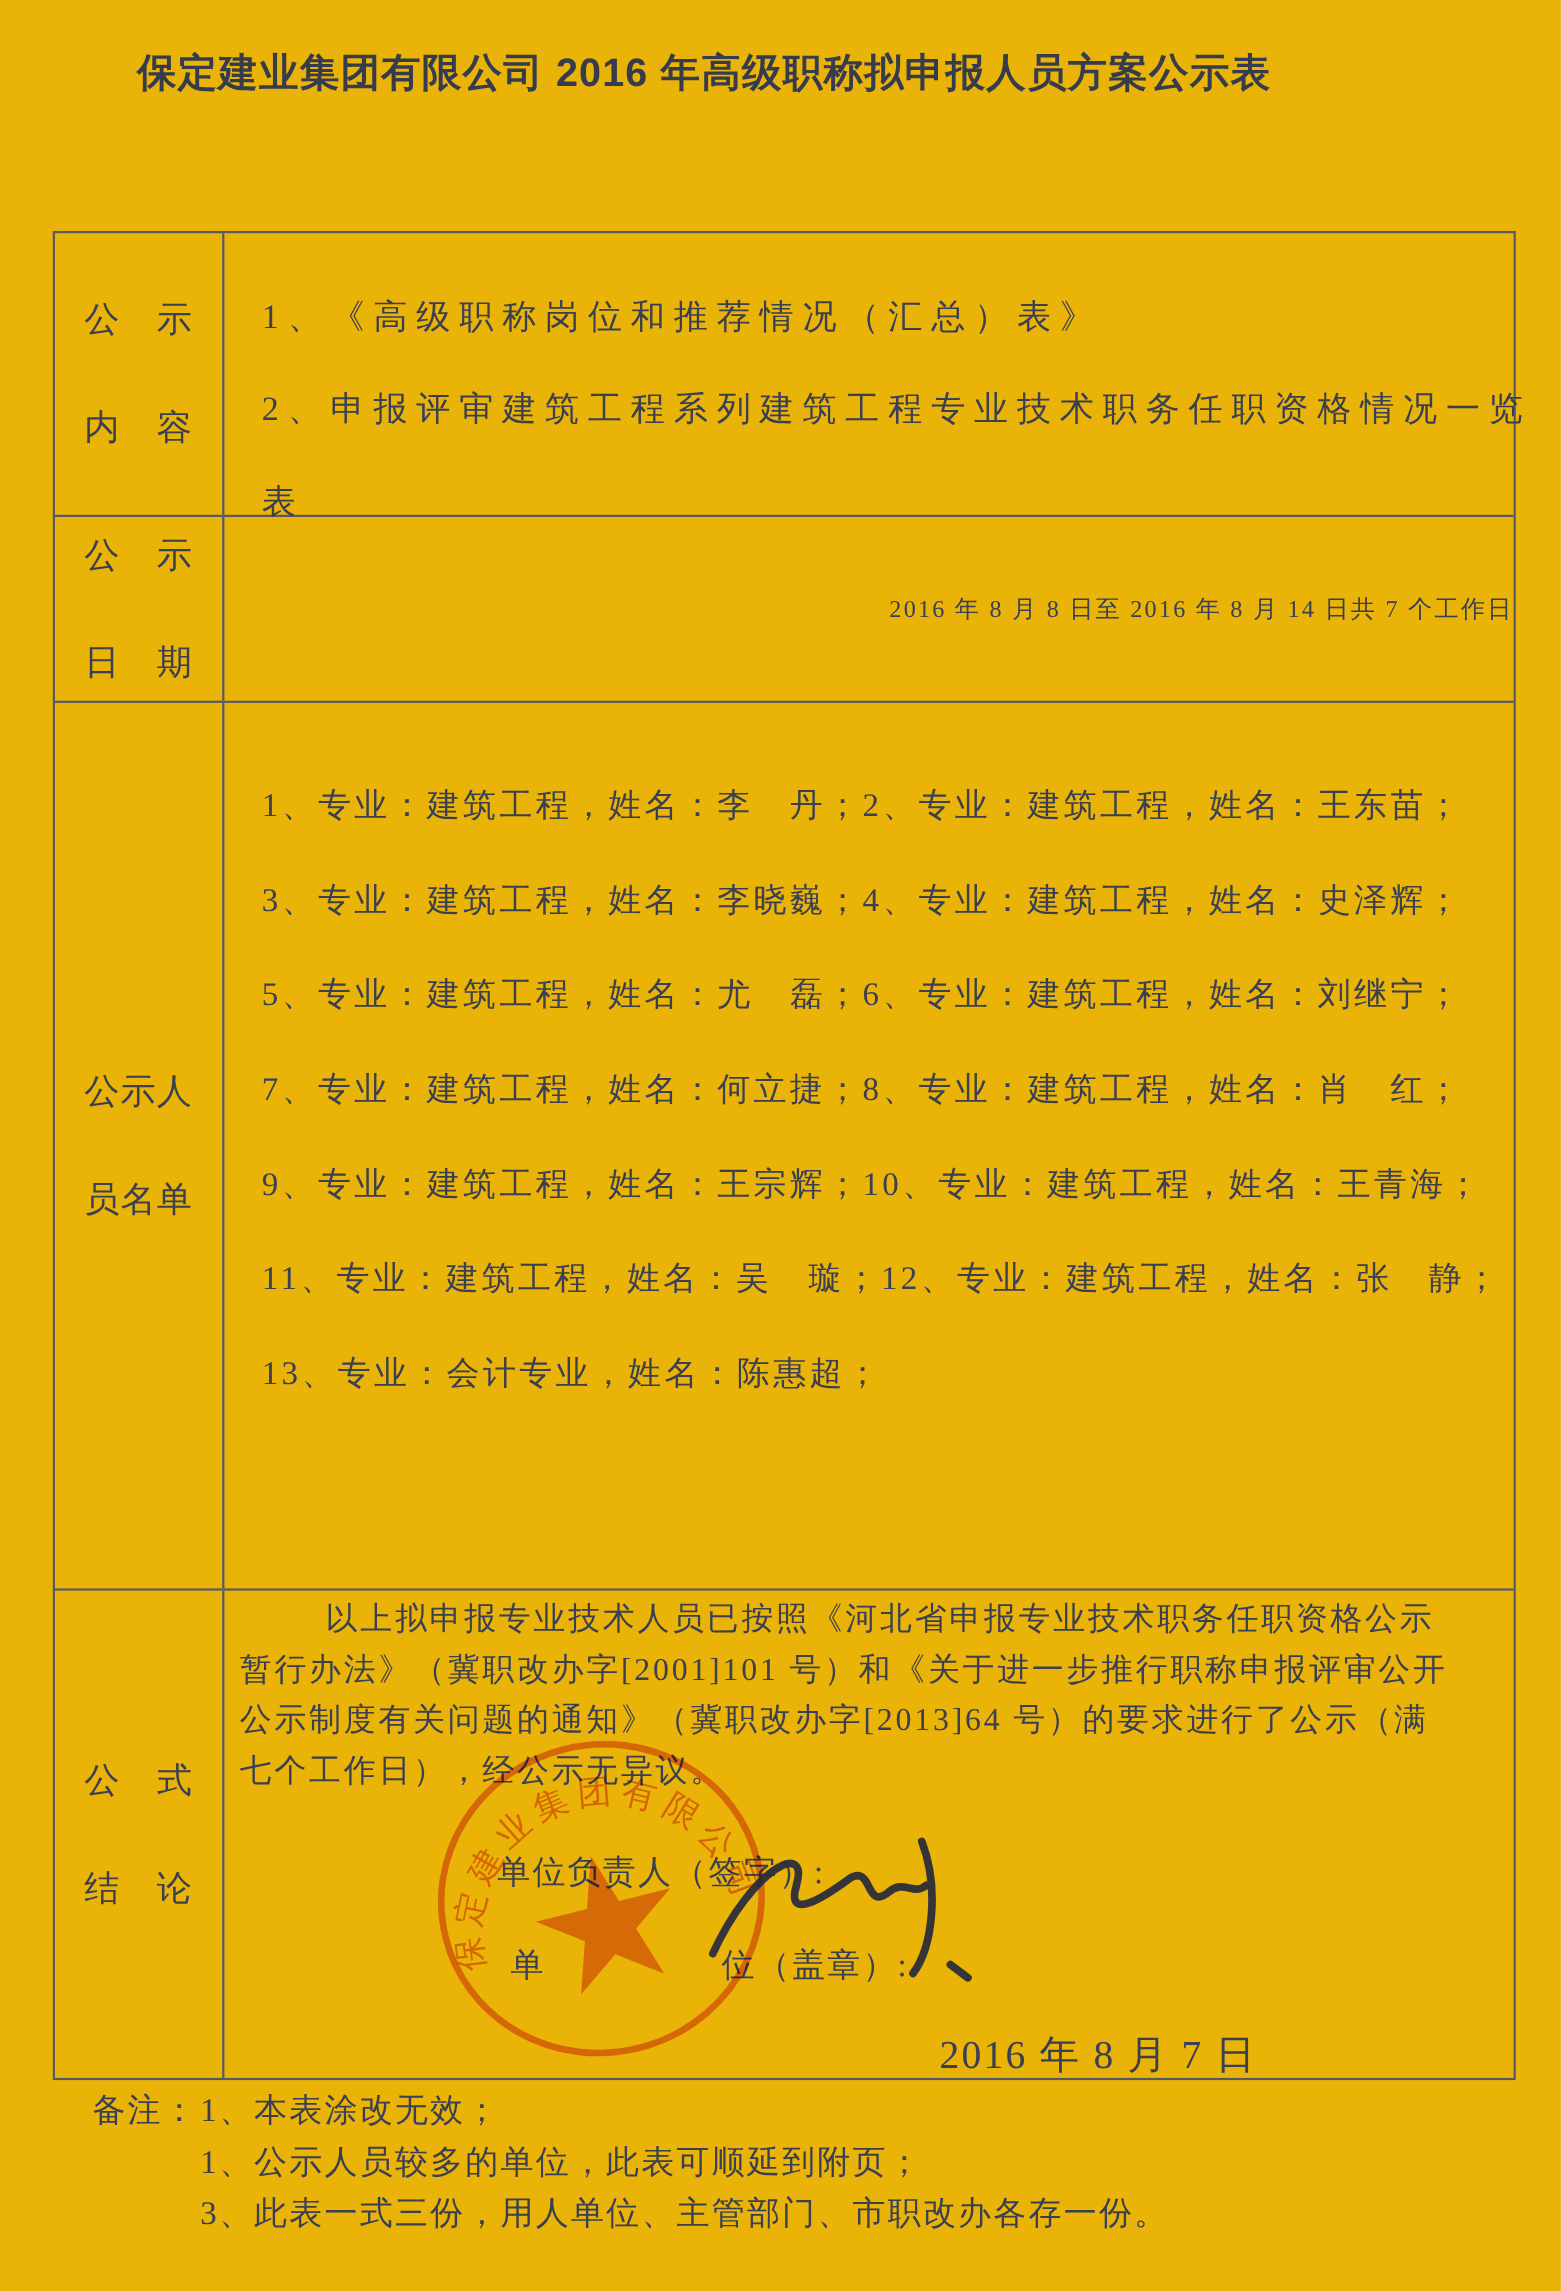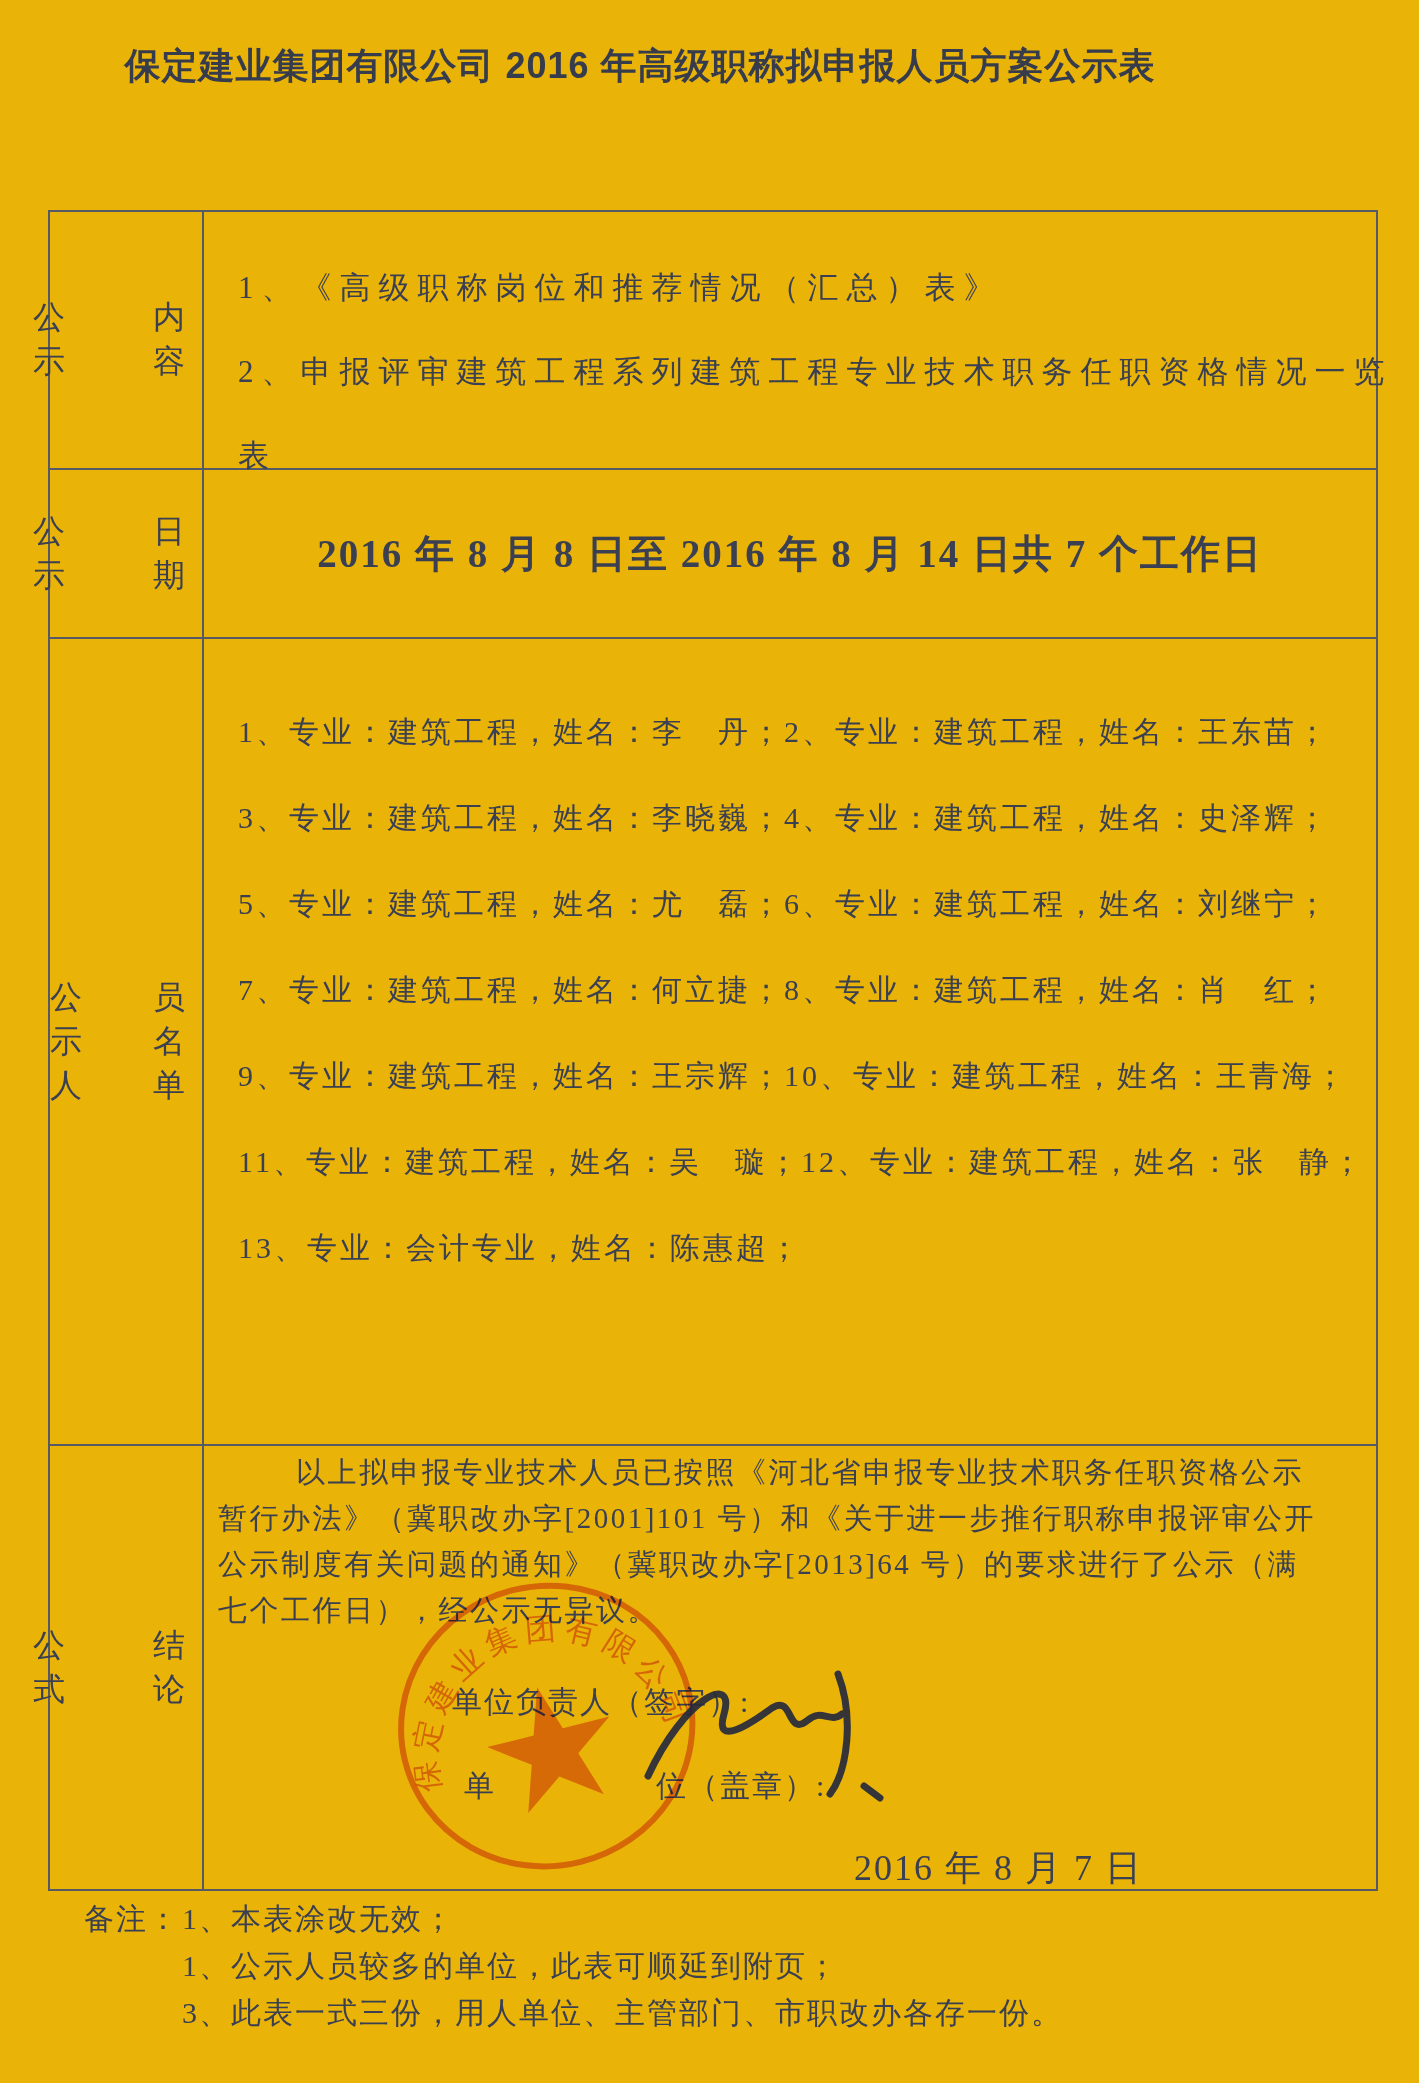"公 示" .cell-label { flex-direction: none -> column }
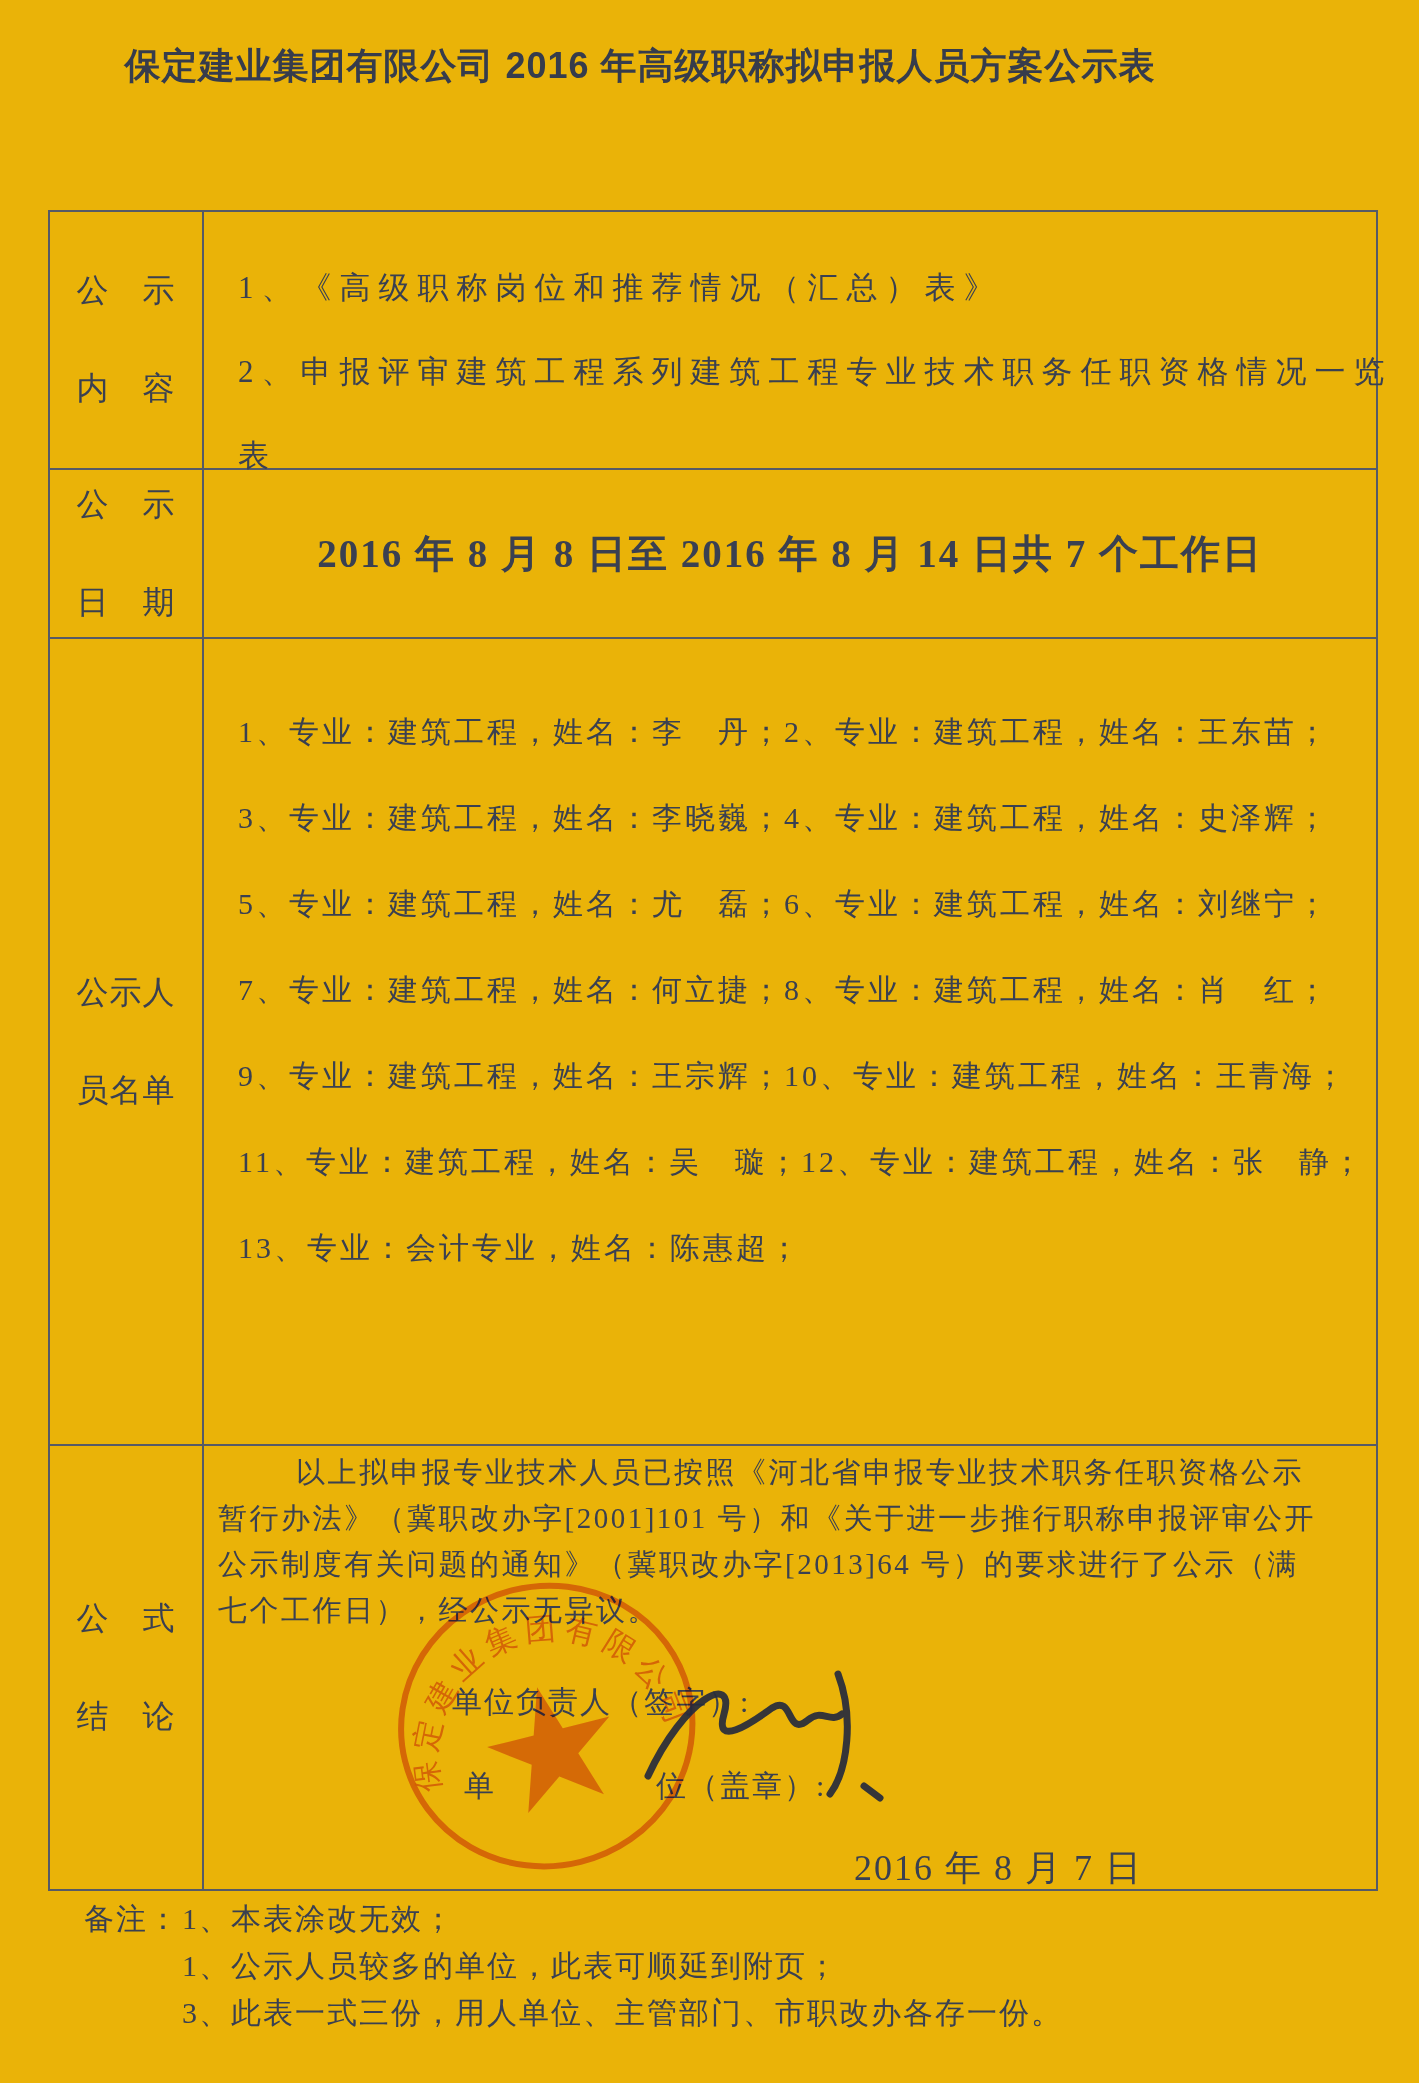"2016 年 8 月 8" .row-date .cell-body { font-size: 39px -> 22px; font-weight: bold -> none; justify-content: center -> flex-end }
